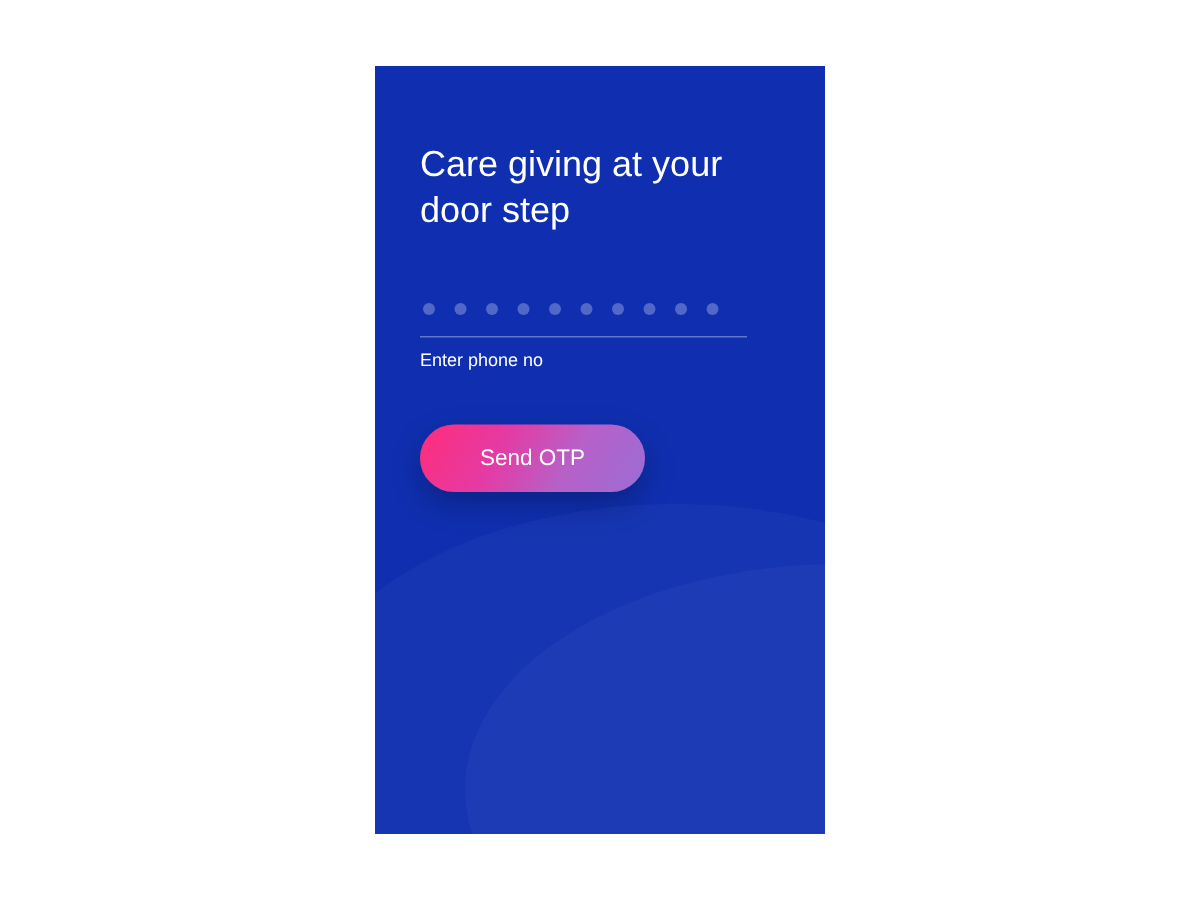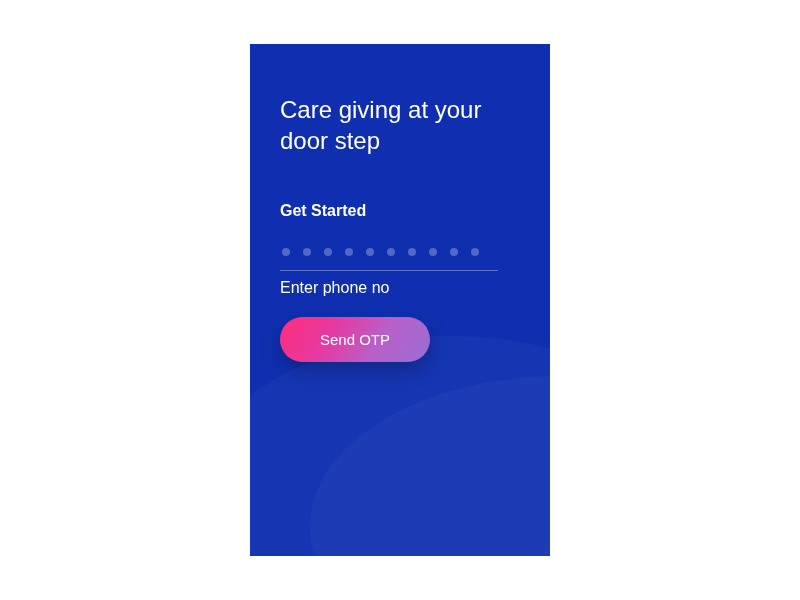"Get Started" h2.subtitle { html: <h2>Get Started</h2> -> none }
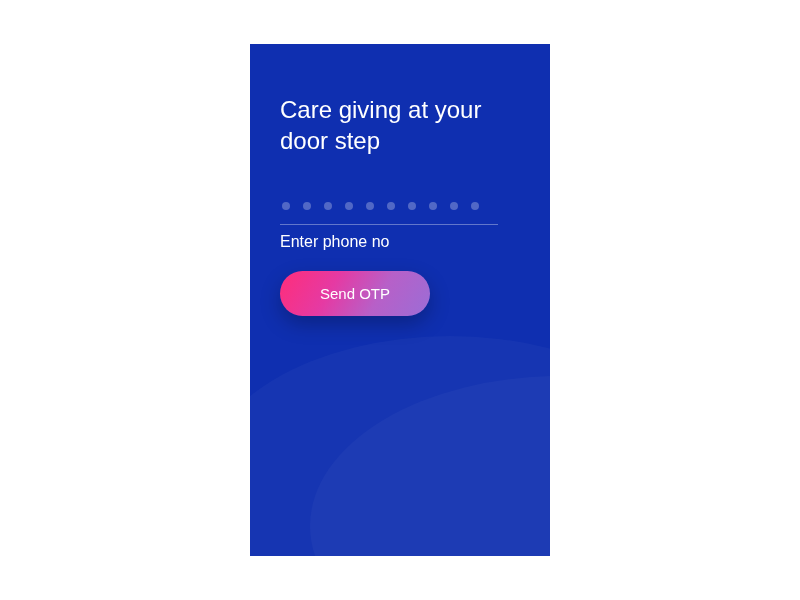"Enter phone no" .helper { font-size: 16px -> 12px; margin-bottom: 20px -> 36px }
